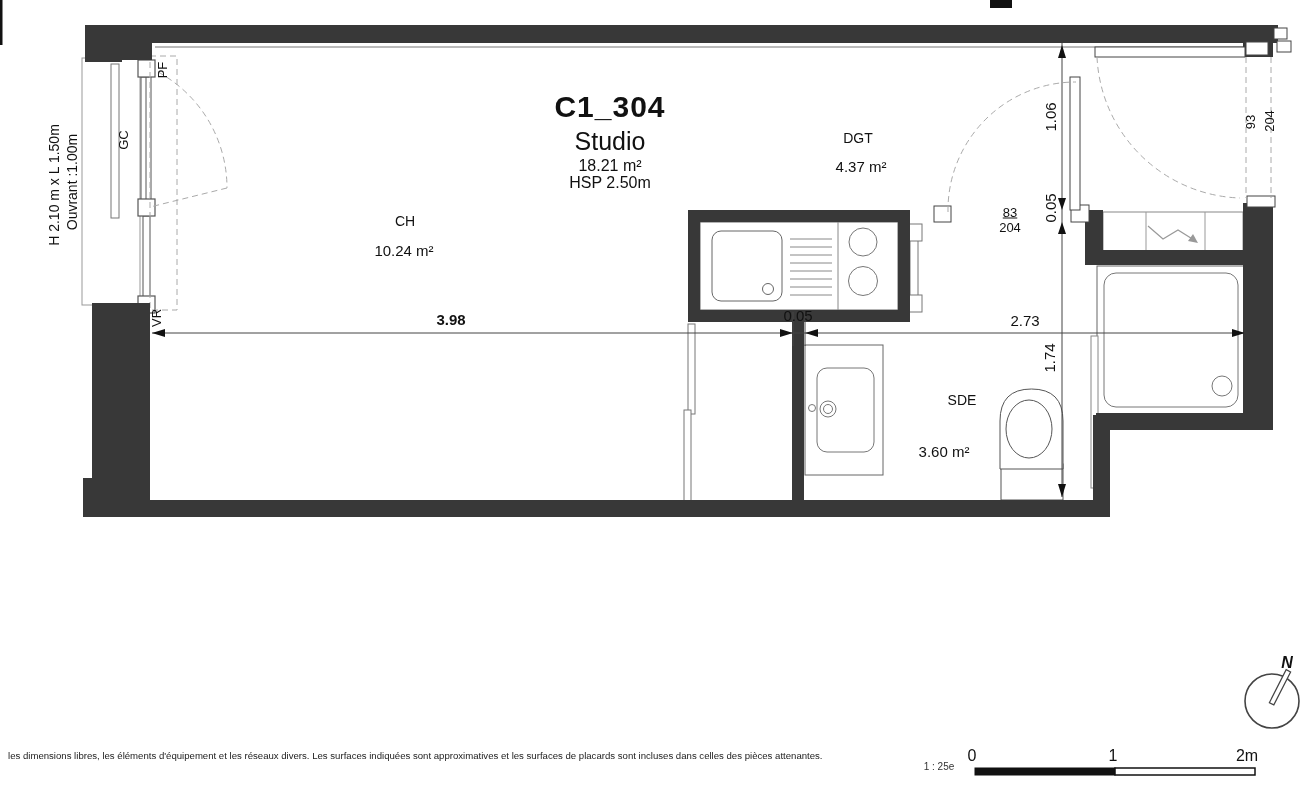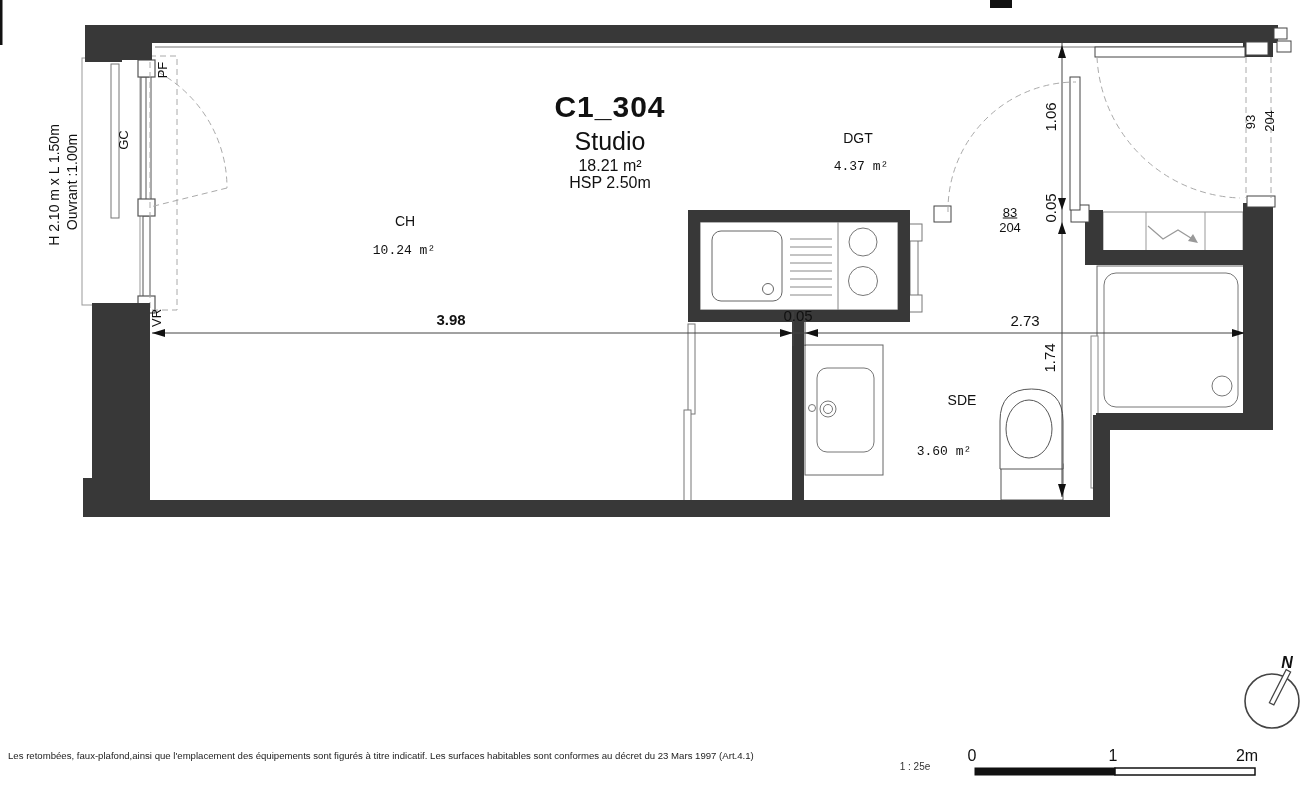"4.37 m²" .area { font-family: Liberation Mono, monospace -> none; font-size: 13px -> 15px }
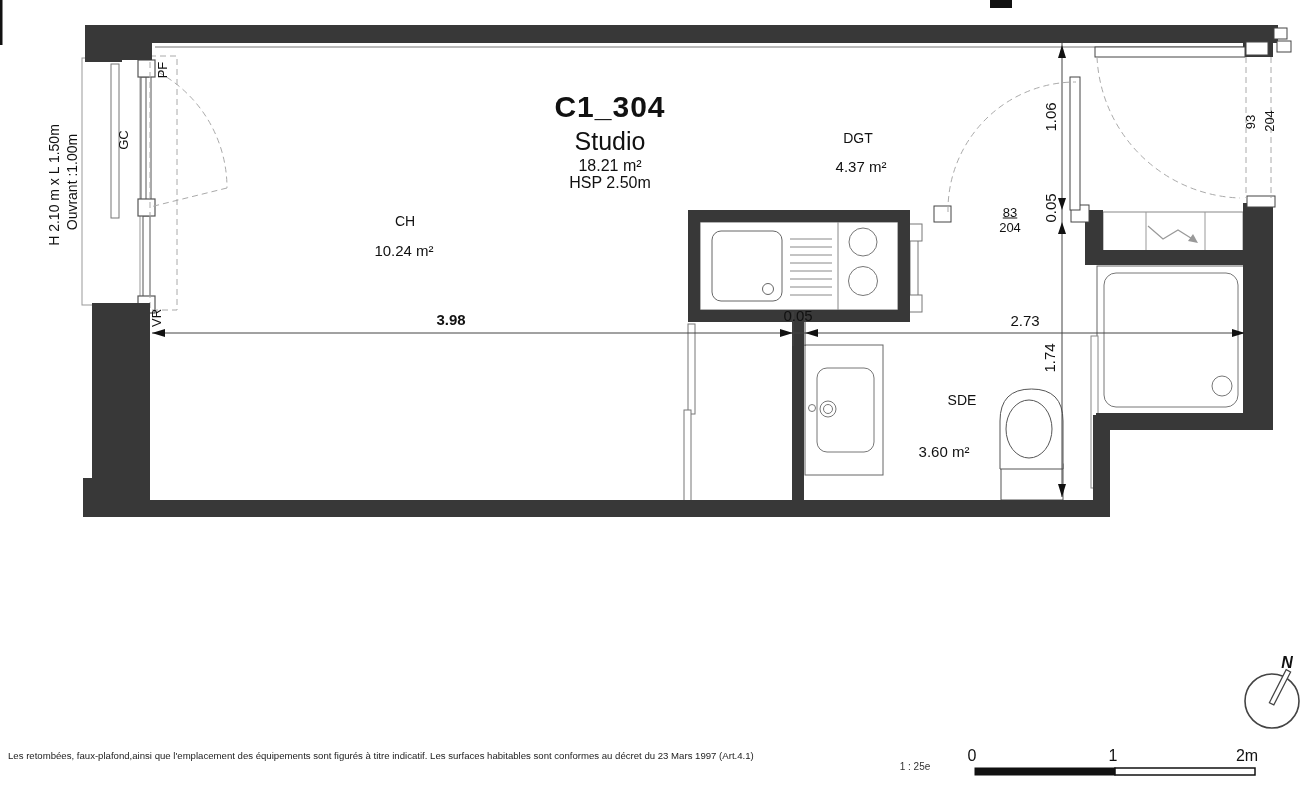"les dimensions libres, les éléments" div { html: none -> <div>les dimensions libres, les éléments d'équipement et les réseaux divers. Les surfaces indiquées sont approximatives et les surfaces de placards sont incluses dans celles des pièces attenantes.</div> }
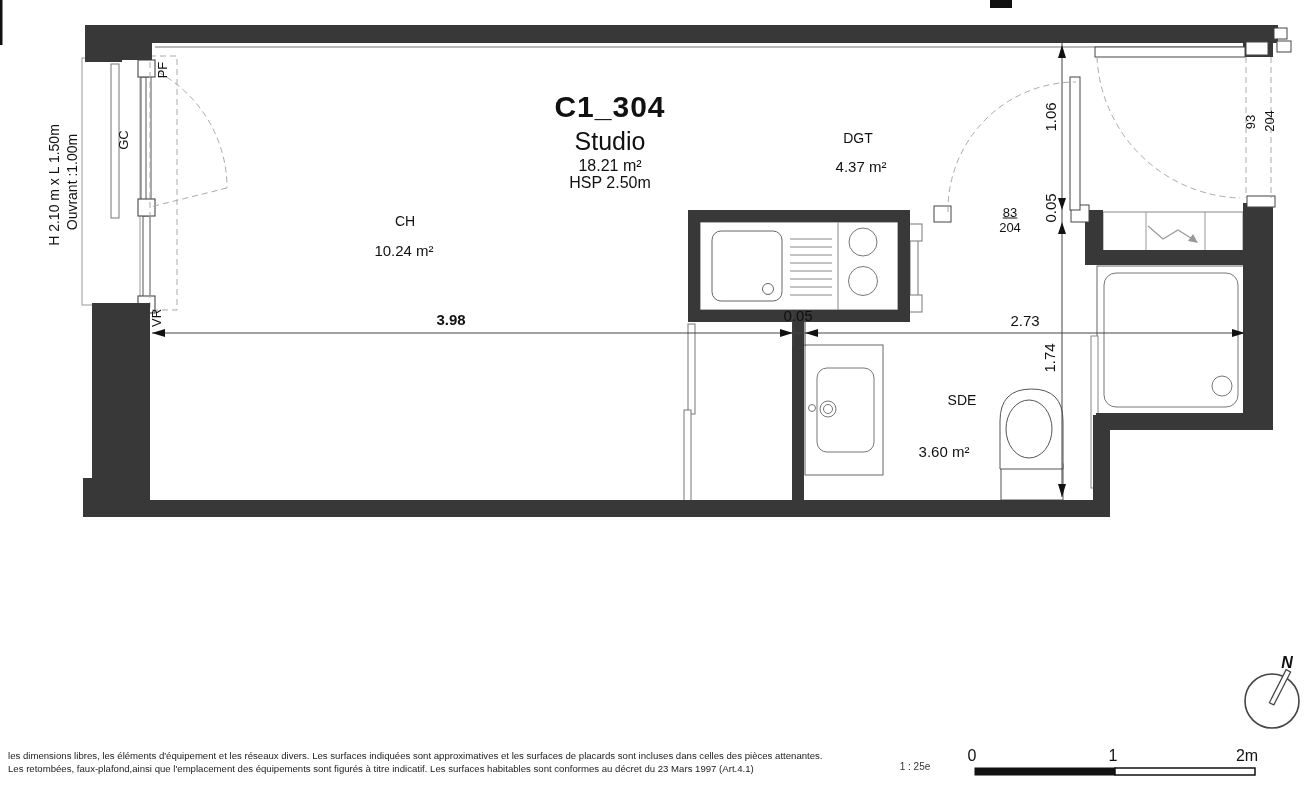"Les retombées, faux-plafond,ainsi que" div { html: <div>Les retombées, faux-plafond,ainsi que l'emplacement des équipements sont figurés à titre indicatif. Les surfaces habitables sont conformes au décret du 23 Mars 1997 (Art.4.1)</div> -> none }
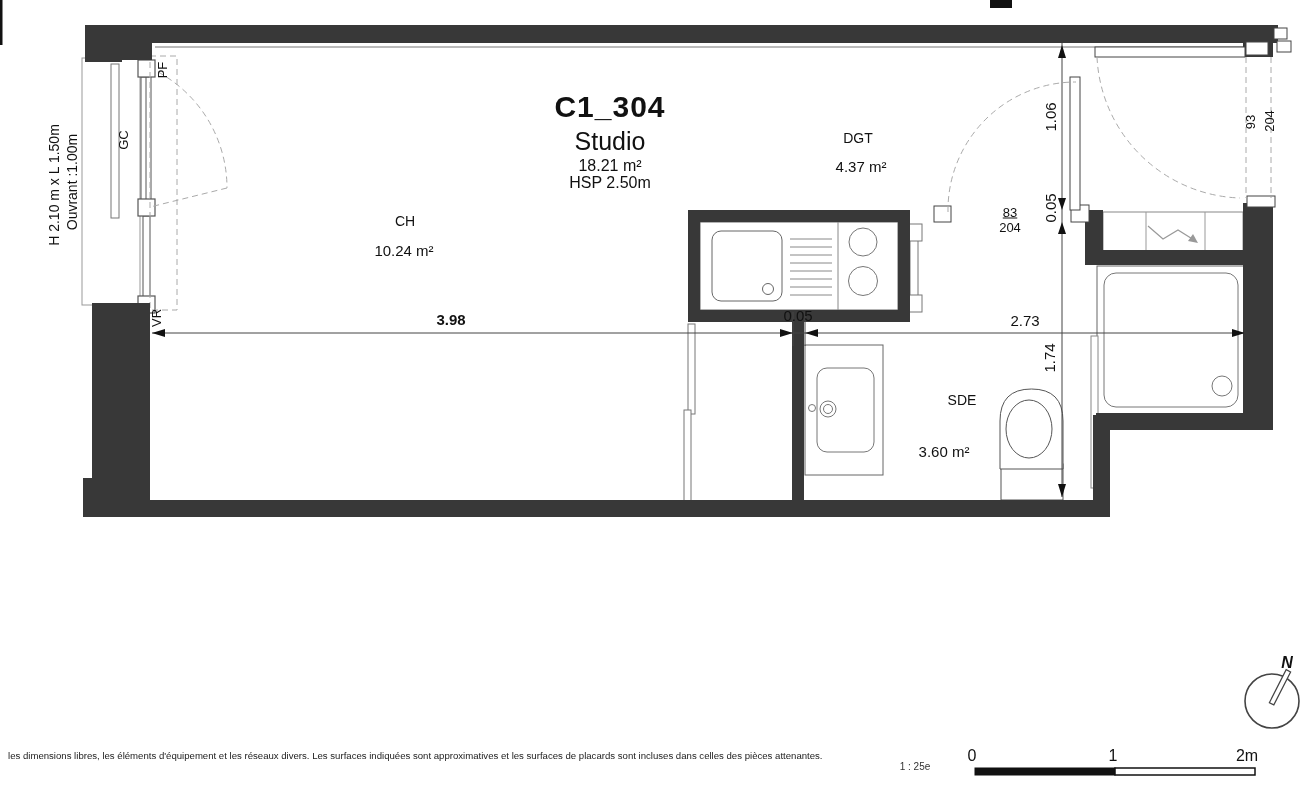"1 : 25e" .small { margin-left: none -> 24px }
